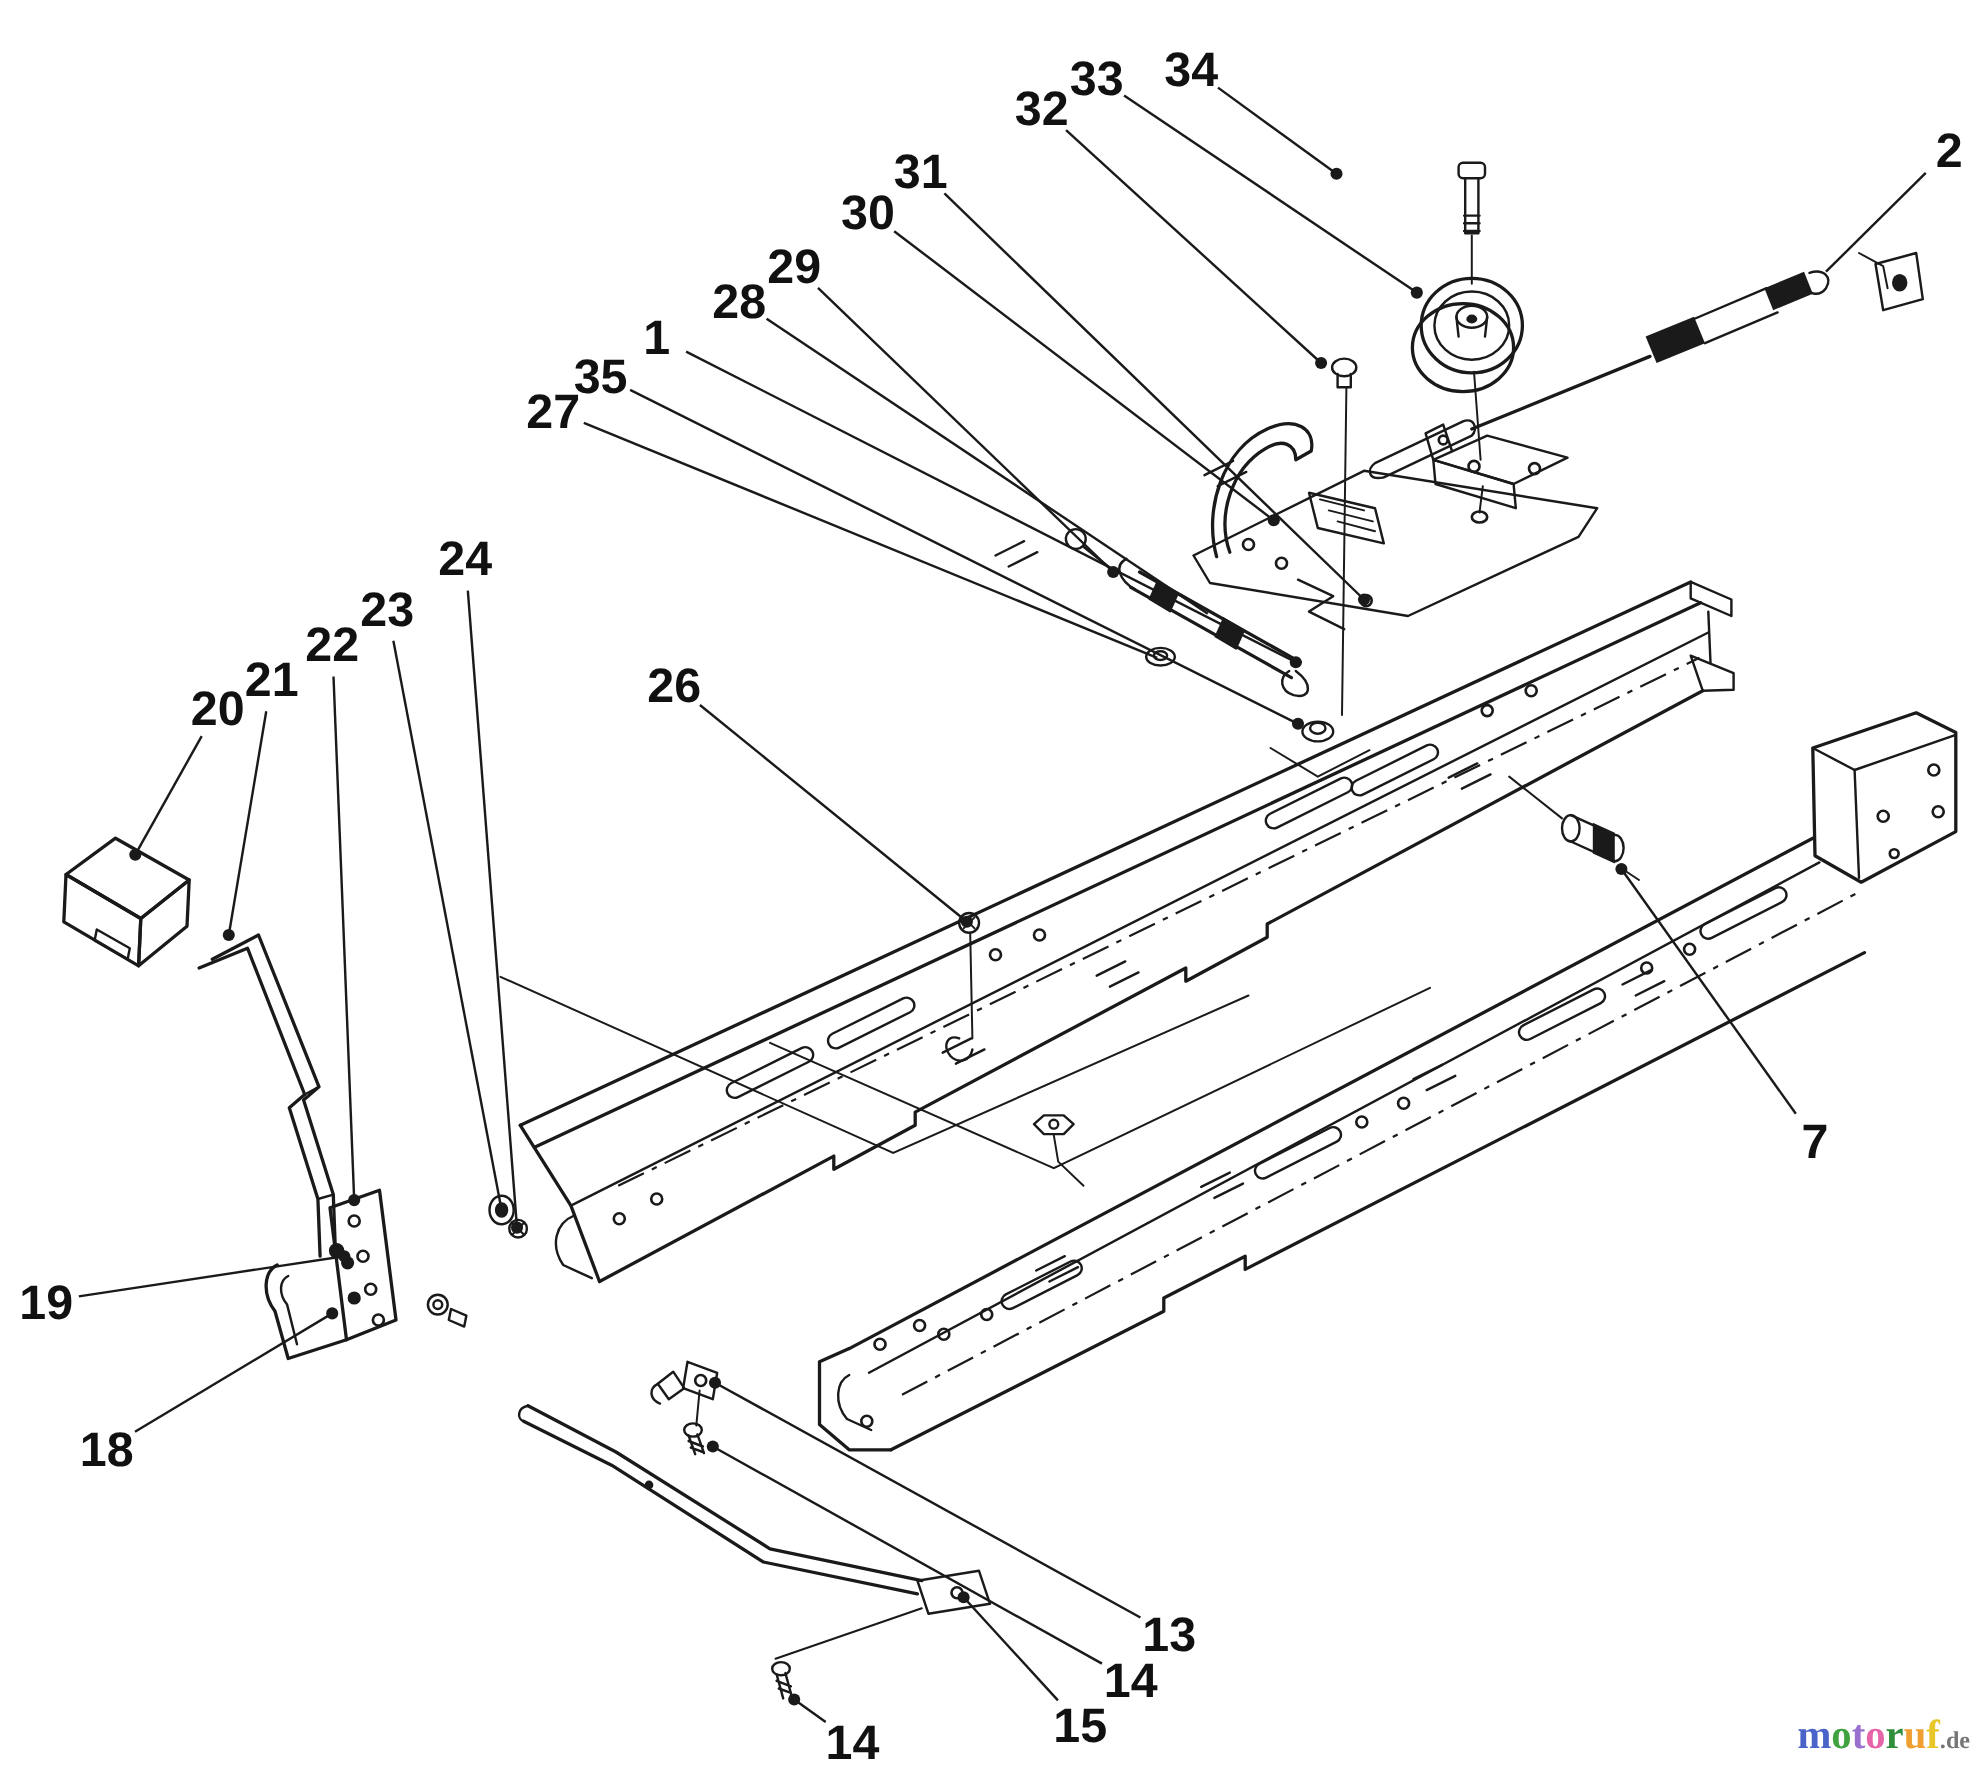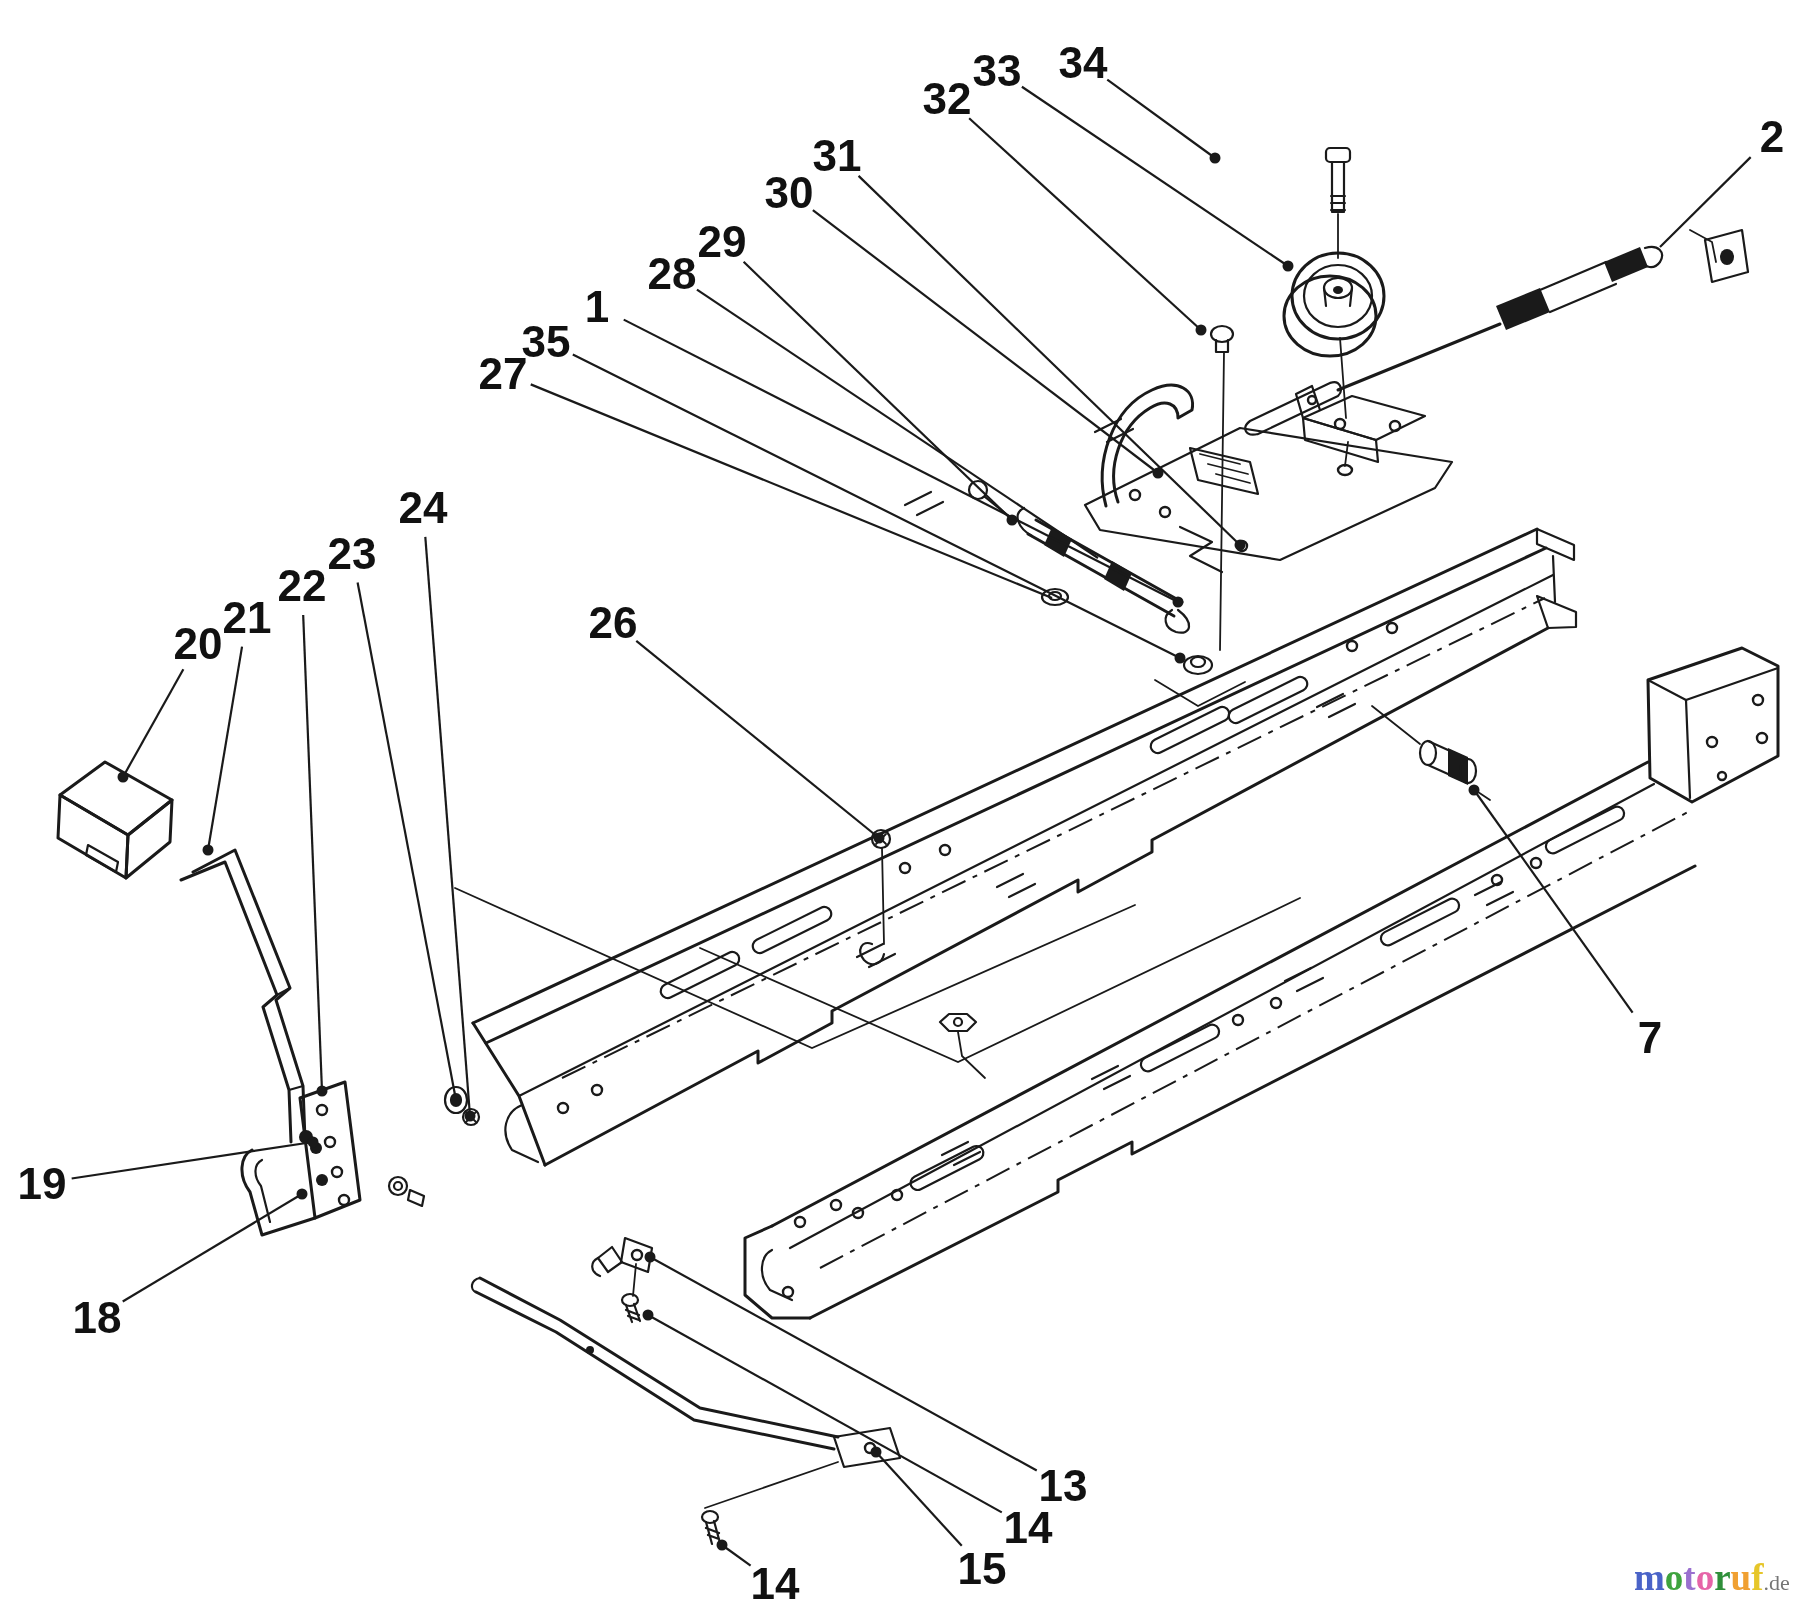".de" #watermark .suffix { font-weight: 400 -> 700 }
